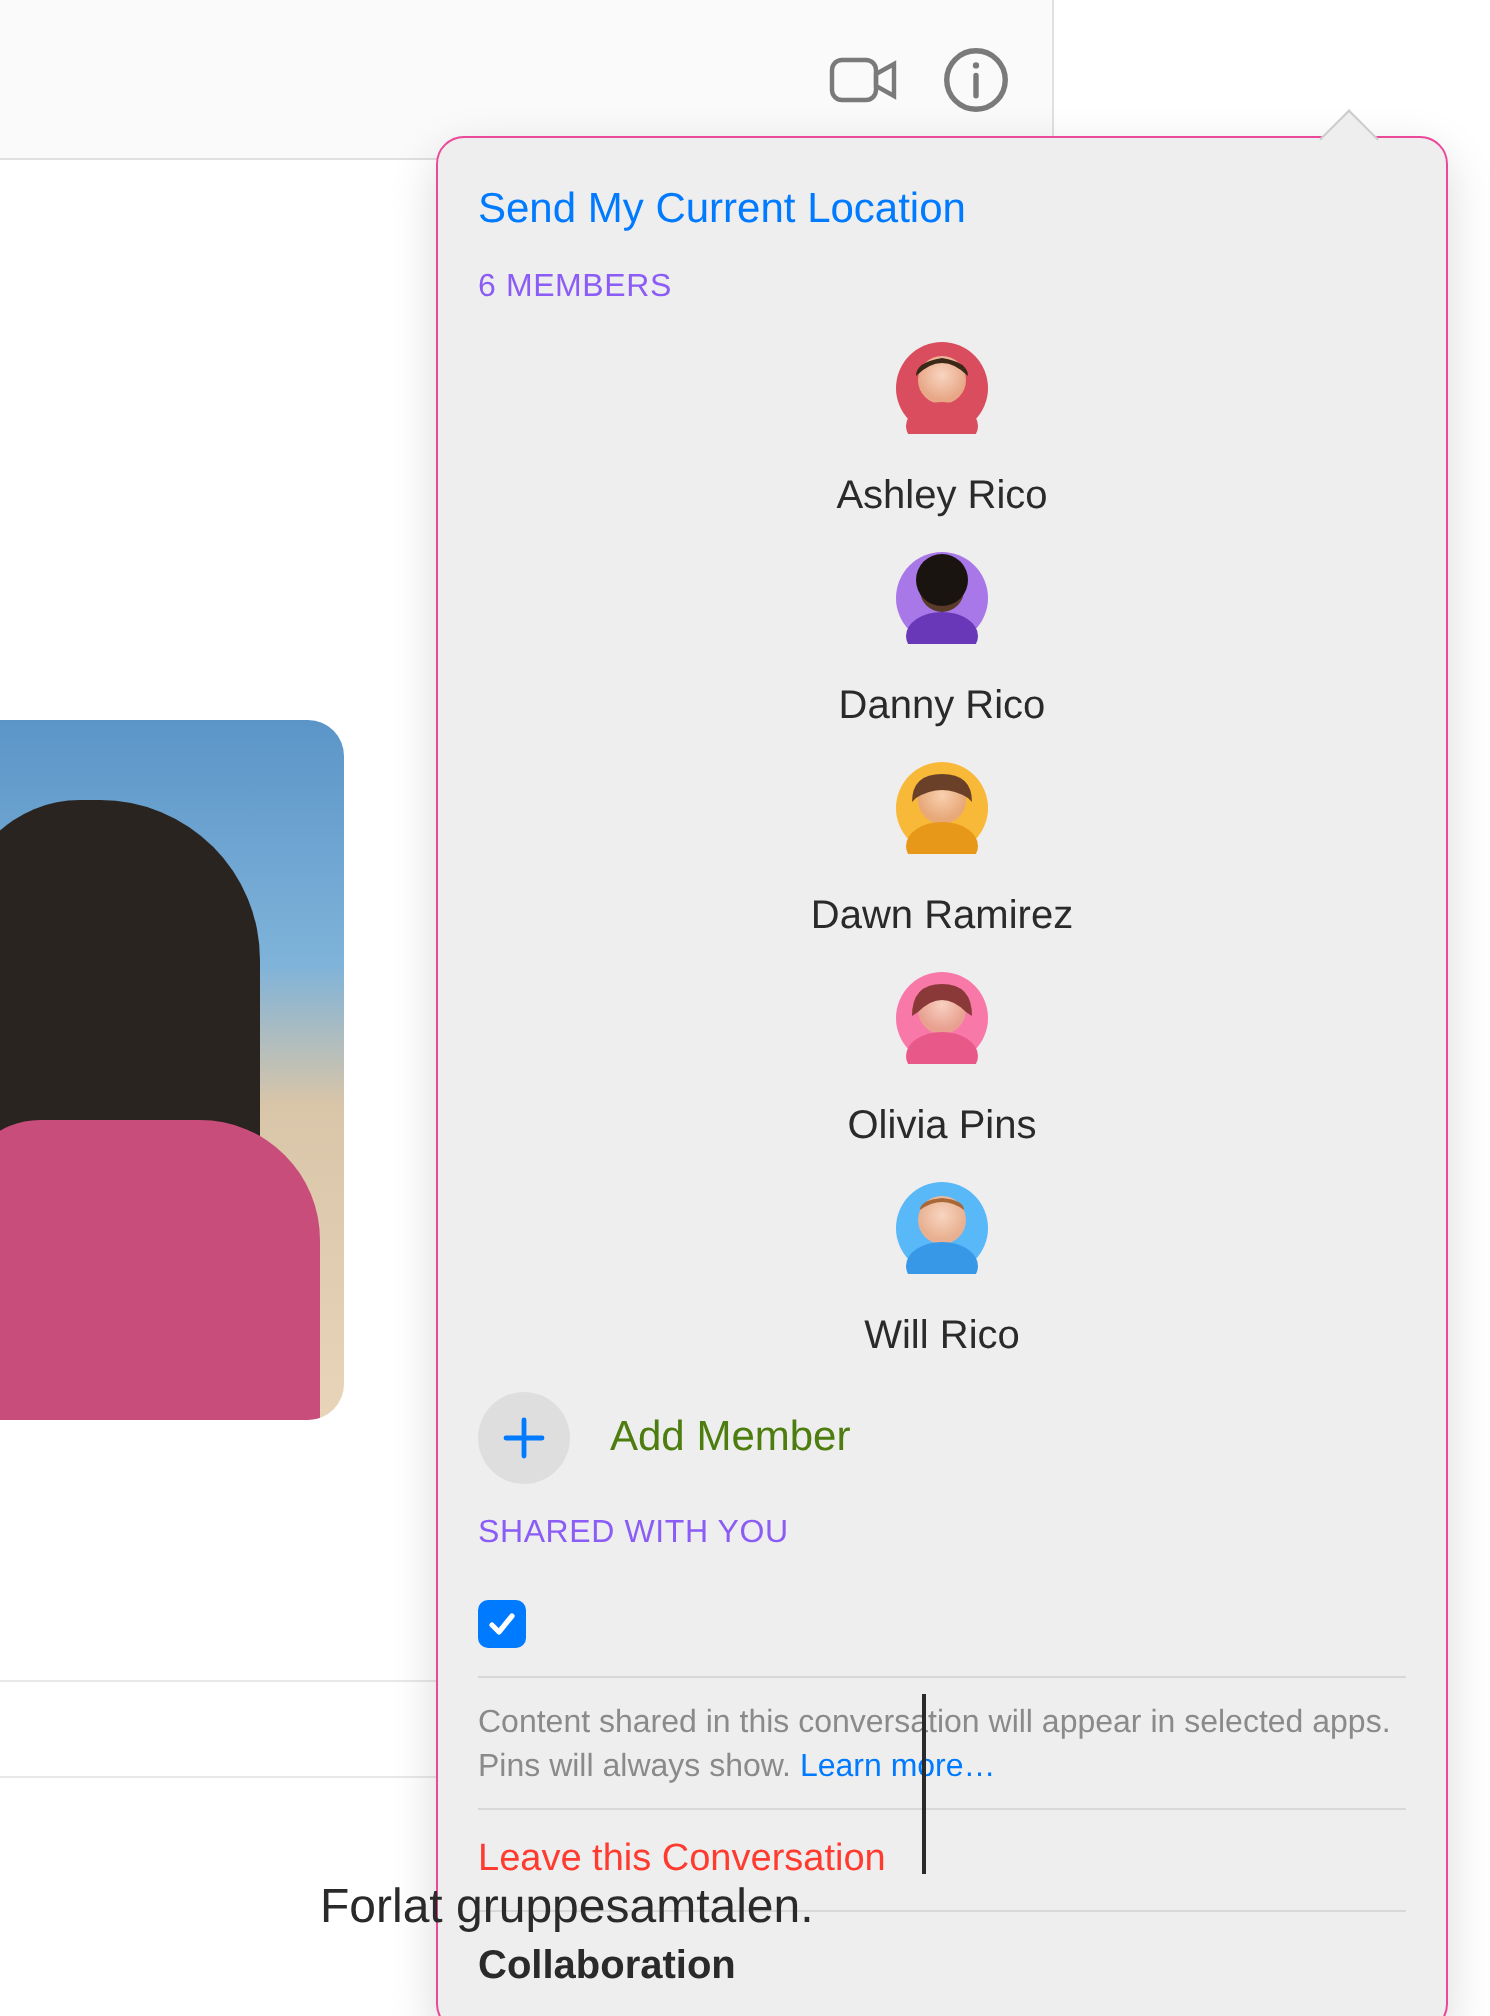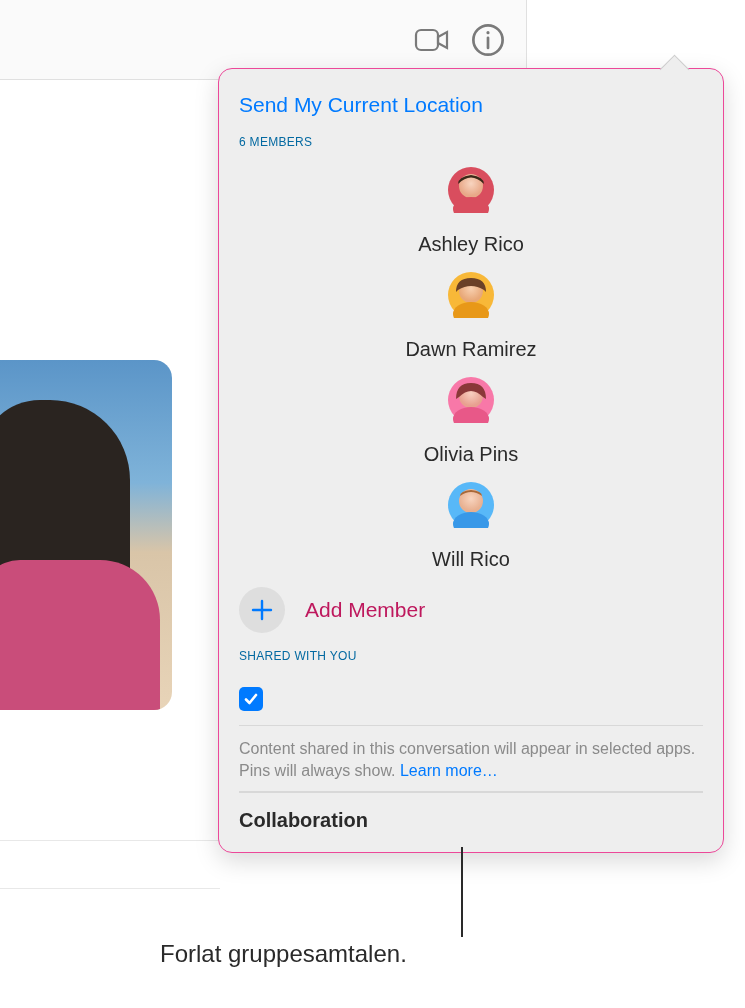"6 MEMBERS" .section-header { color: #0369a1 -> #8b5cf6; font-size: 12px -> 16px }
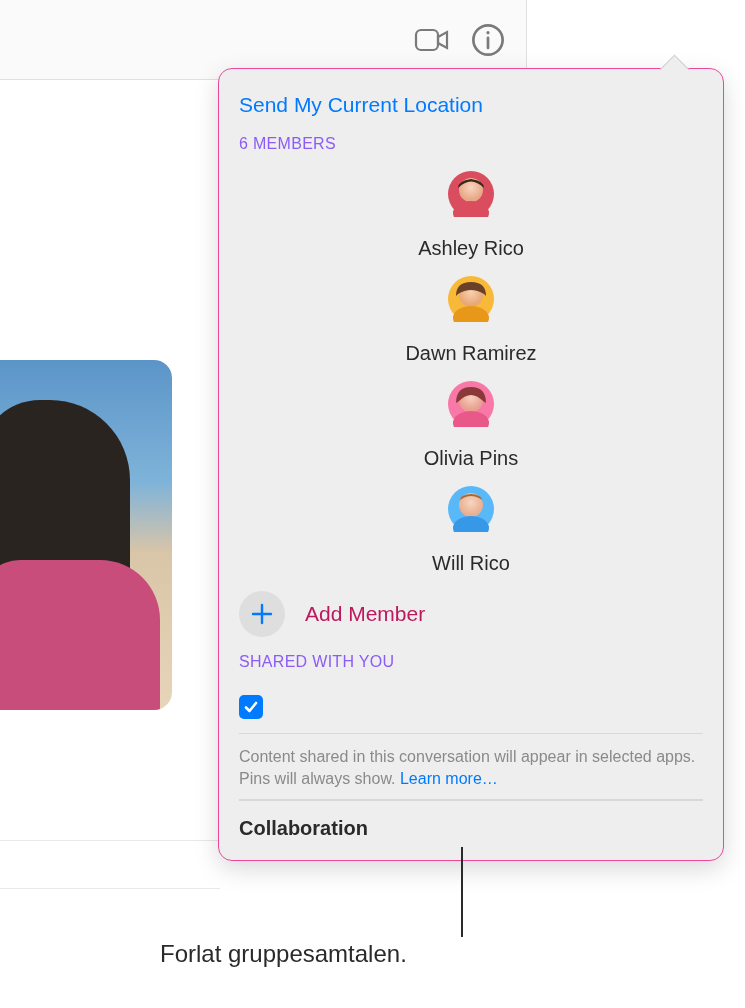"Danny Rico" div.member-row { html: none -> <div> <div> <svg> <circle></circle> <circle></circle> <circle></circle> <ellipse></ellipse> </svg> </div> <div>Danny Rico</div> </div> }
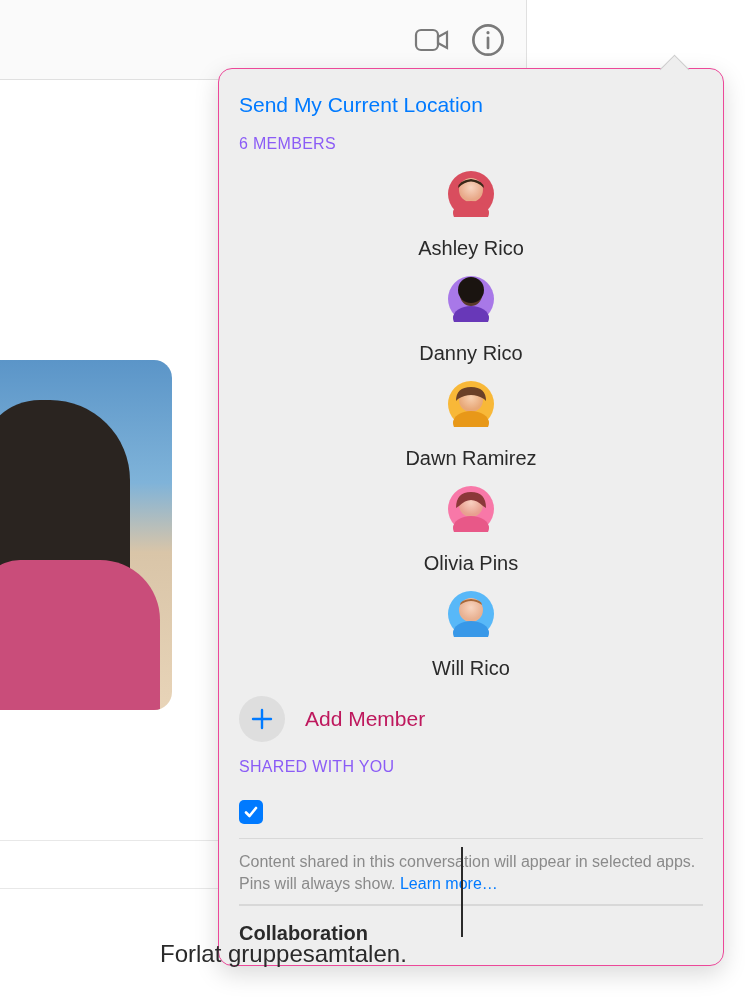"Add Member" .add-label { color: #be185d -> #4d7c0f }
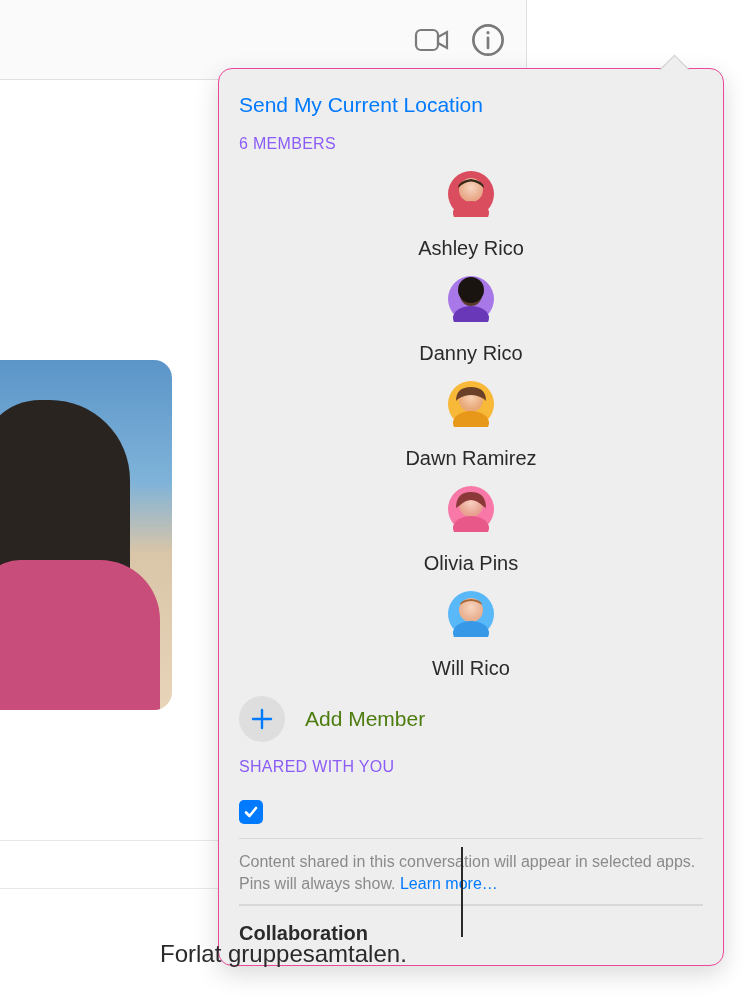"Leave this Conversation" div.leave-row { html: none -> <div>Leave this Conversation</div> }
